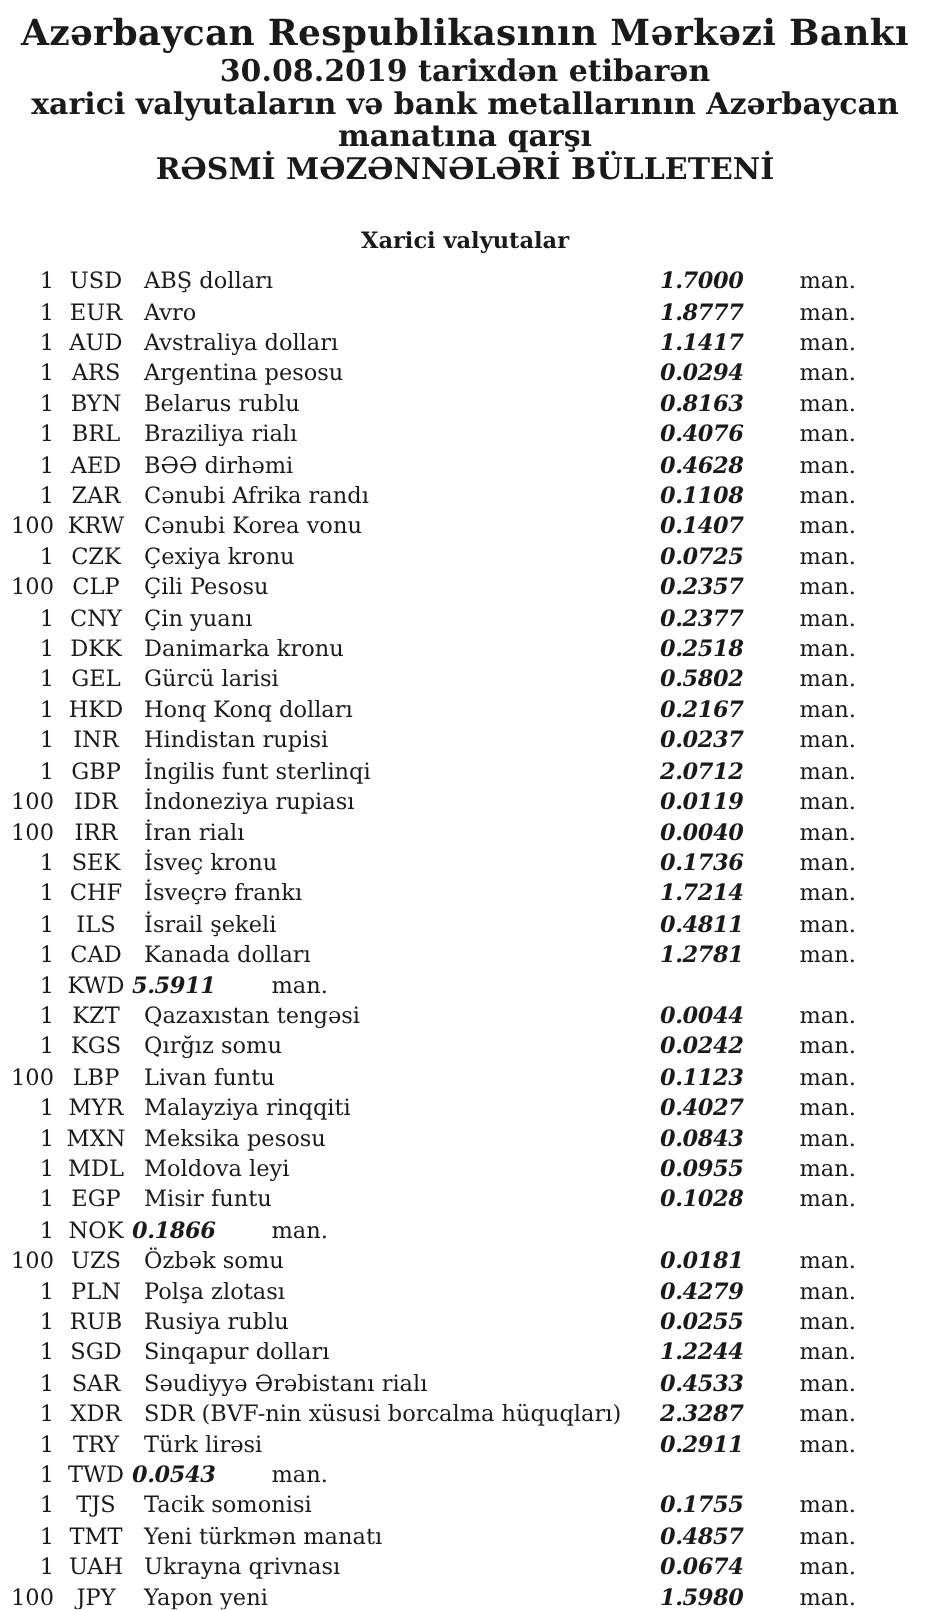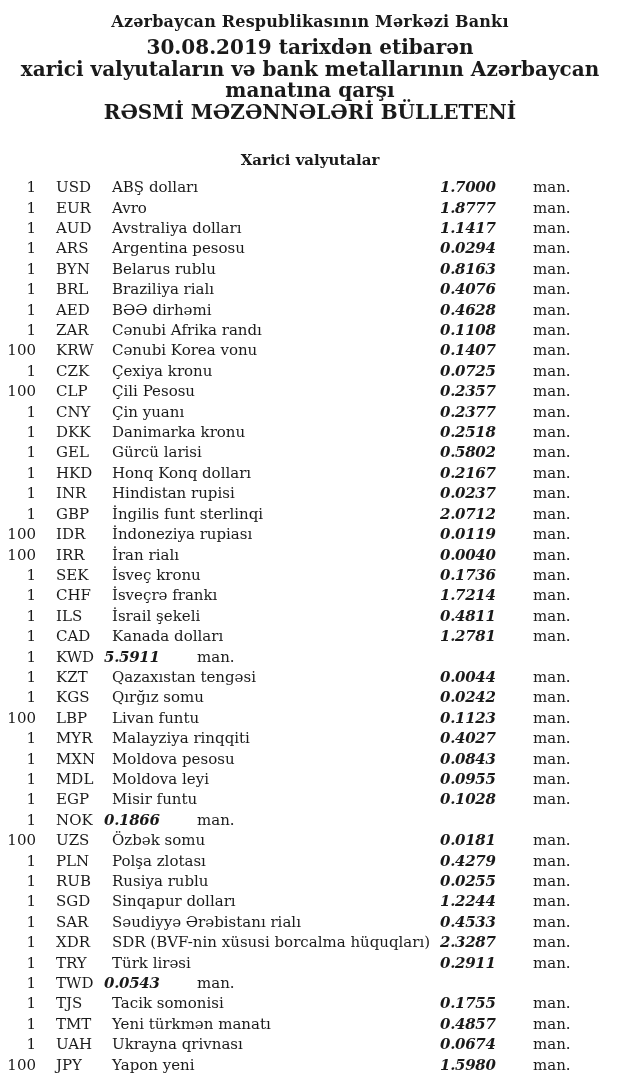"Azərbaycan Respublikasının Mərkəzi Bankı" .bank-name { font-size: 16px -> 24px }
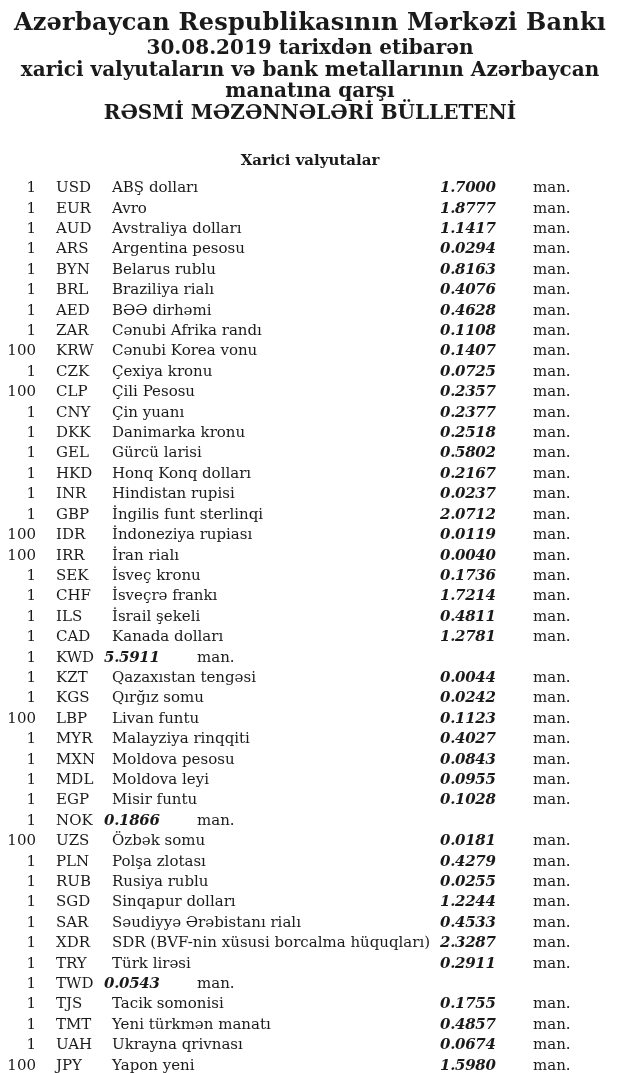"USD" .code { margin-left: 20px -> 4px; text-align: left -> center }
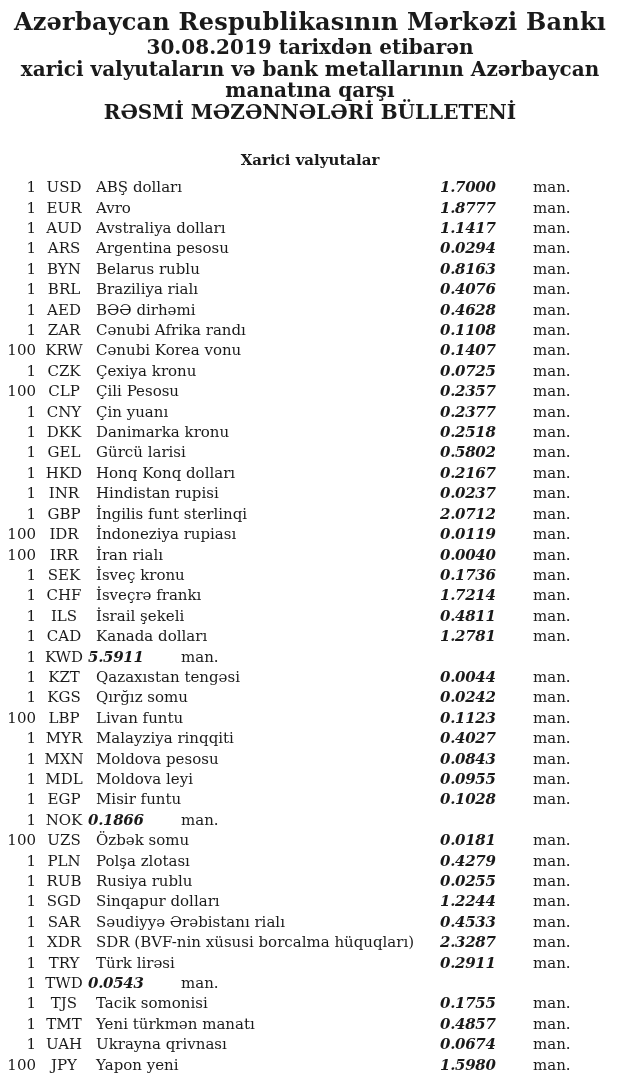"Moldova pesosu" span.name { text: Moldova -> Meksika }
